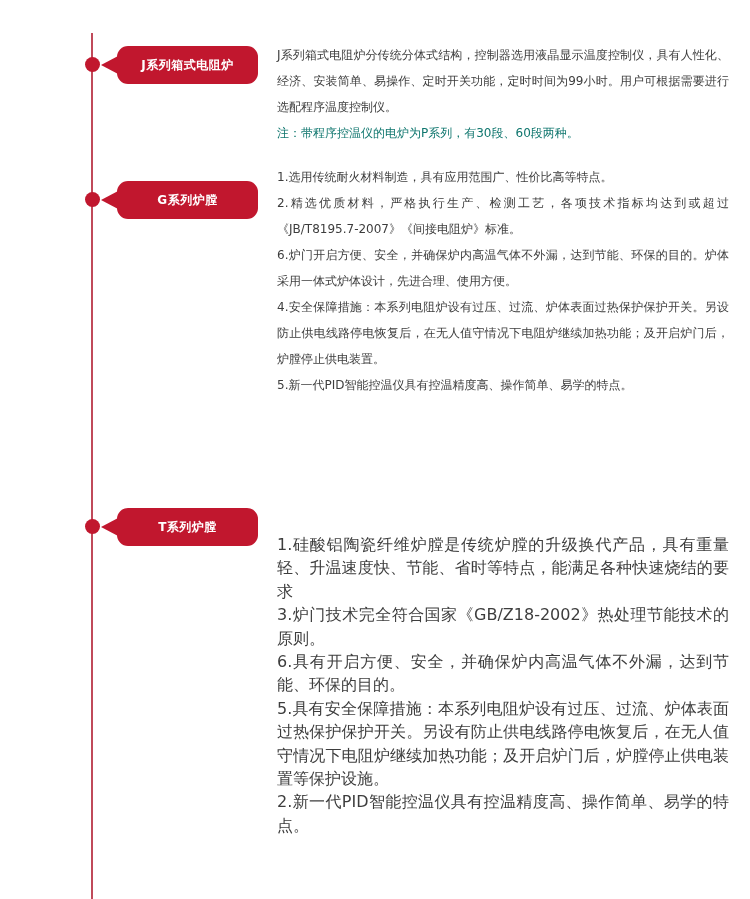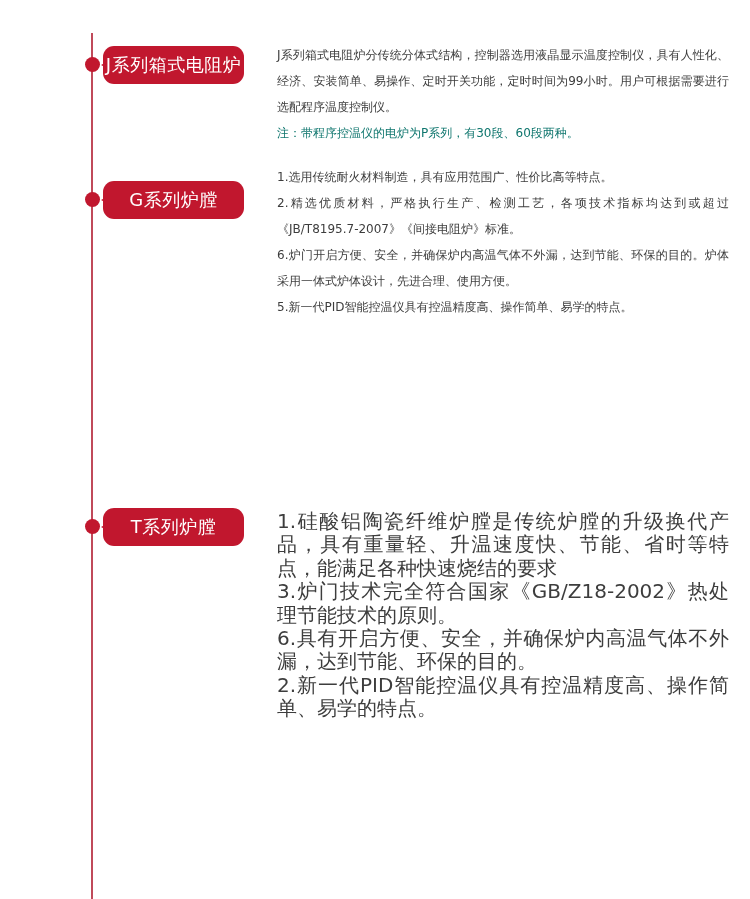"J系列箱式电阻炉" .banner { font-size: 18px -> 12px; font-weight: normal -> bold; left: 103px -> 117px }
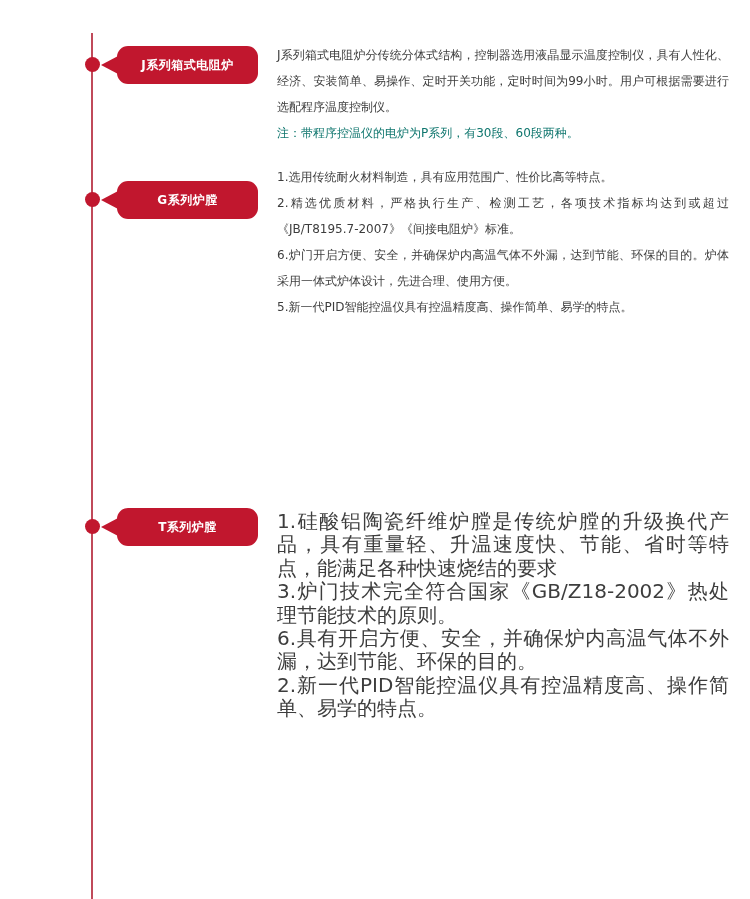"4.安全保障措施：本系列电阻炉设有过压、过流、炉体表面过热保护保护开关。另设防止" p { html: none -> <p>4.安全保障措施：本系列电阻炉设有过压、过流、炉体表面过热保护保护开关。另设防止供电线路停电恢复后，在无人值守情况下电阻炉继续加热功能；及开启炉门后，炉膛停止供电装置。</p> }
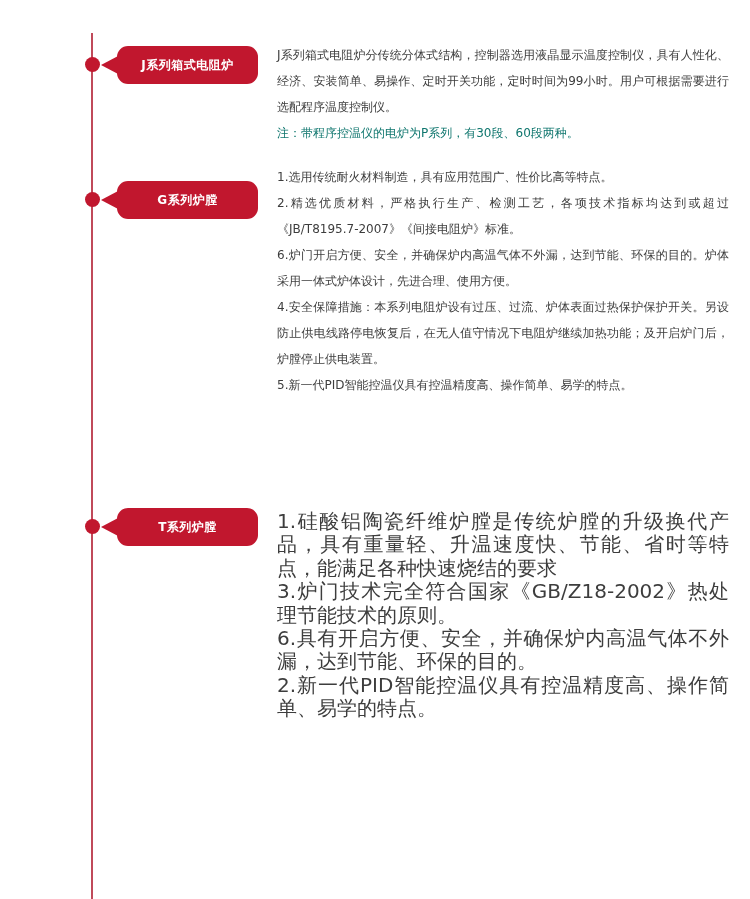"1.硅酸铝陶瓷纤维炉膛是传统炉膛的升级换代产品，具有重量轻、升温速度快、节能、省" .block-3 { font-size: 20px -> 16px; margin-top: none -> 23px }
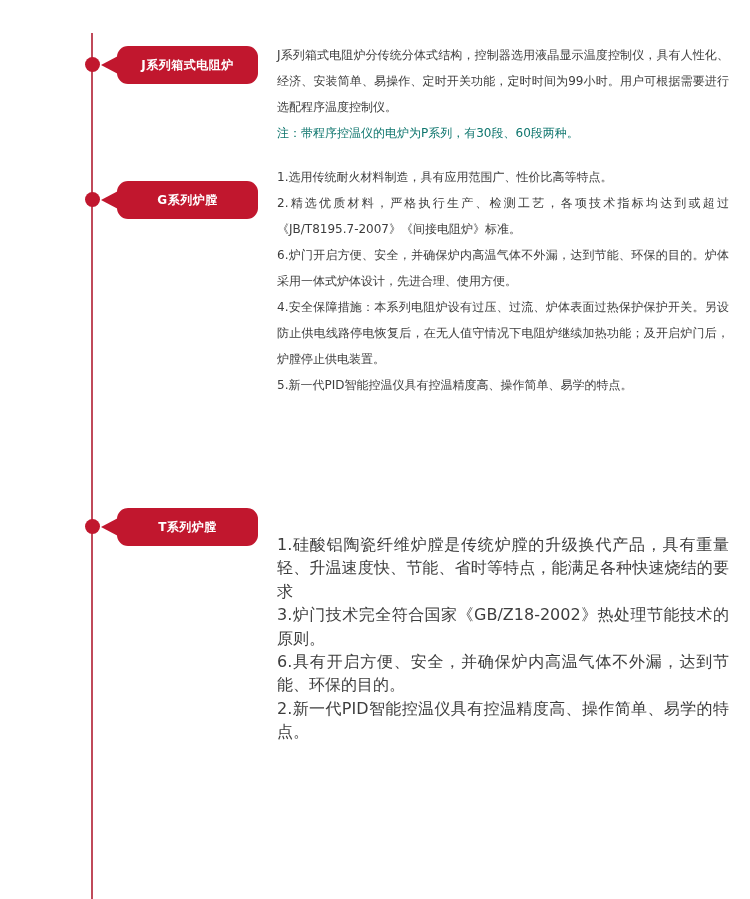"5.具有安全保障措施：本系列电阻炉设有过压、过流、炉体表面过热保护保护开关。另设" p { html: none -> <p>5.具有安全保障措施：本系列电阻炉设有过压、过流、炉体表面过热保护保护开关。另设有防止供电线路停电恢复后，在无人值守情况下电阻炉继续加热功能；及开启炉门后，炉膛停止供电装置等保护设施。</p> }
